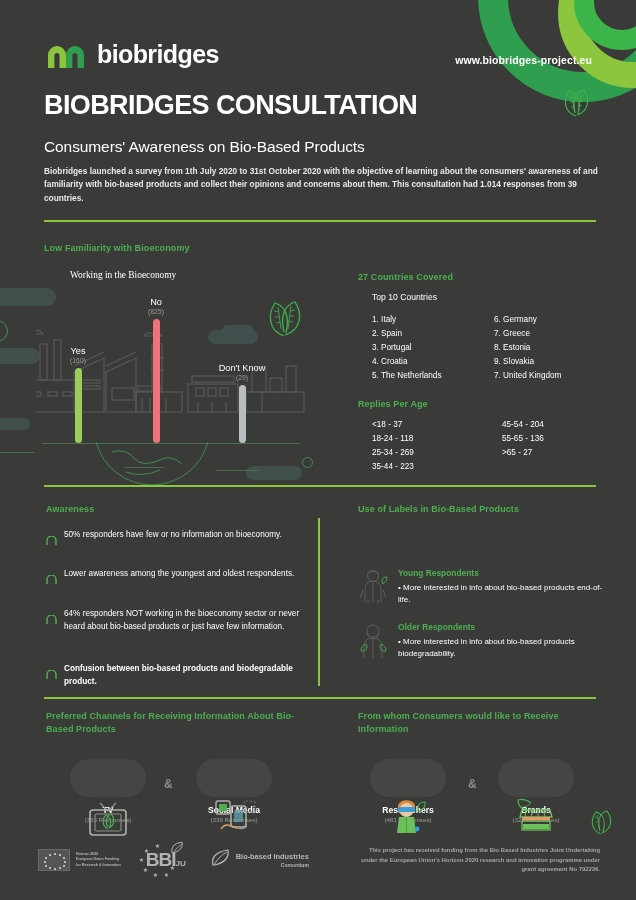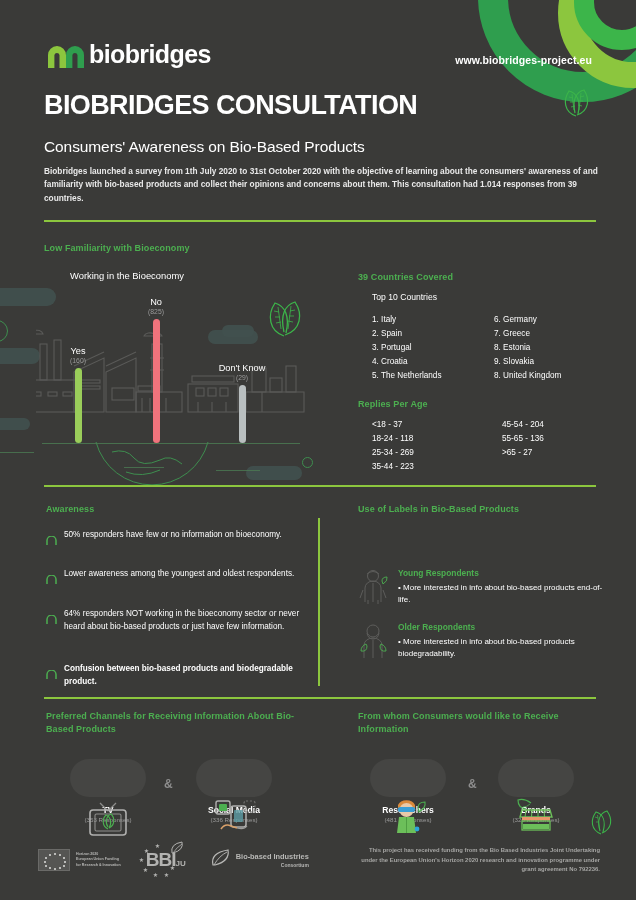"biobridges" .logo-wrap { gap: 3px -> 11px }
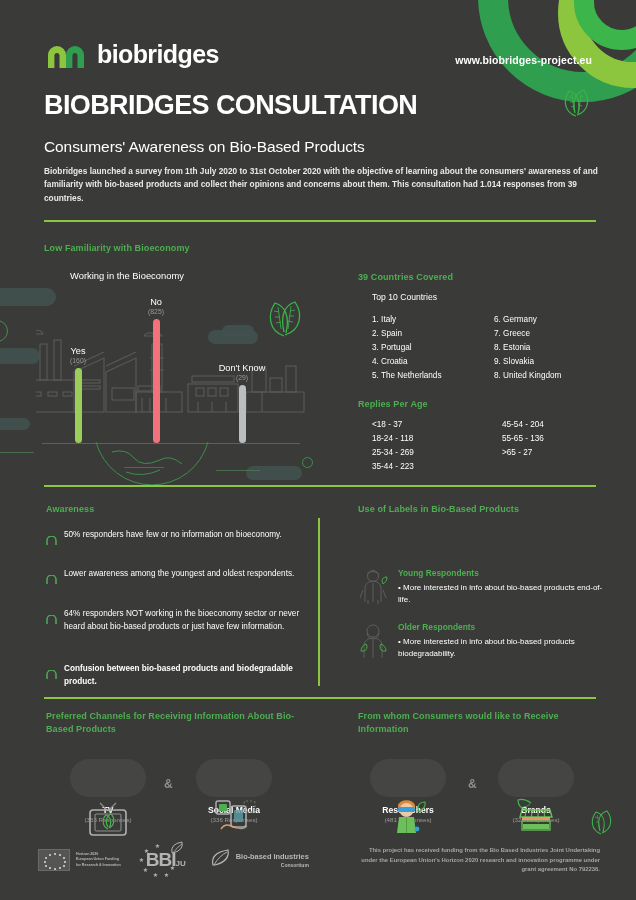"Working in the Bioeconomy" .chart-title { font-family: none -> Liberation Serif, serif }
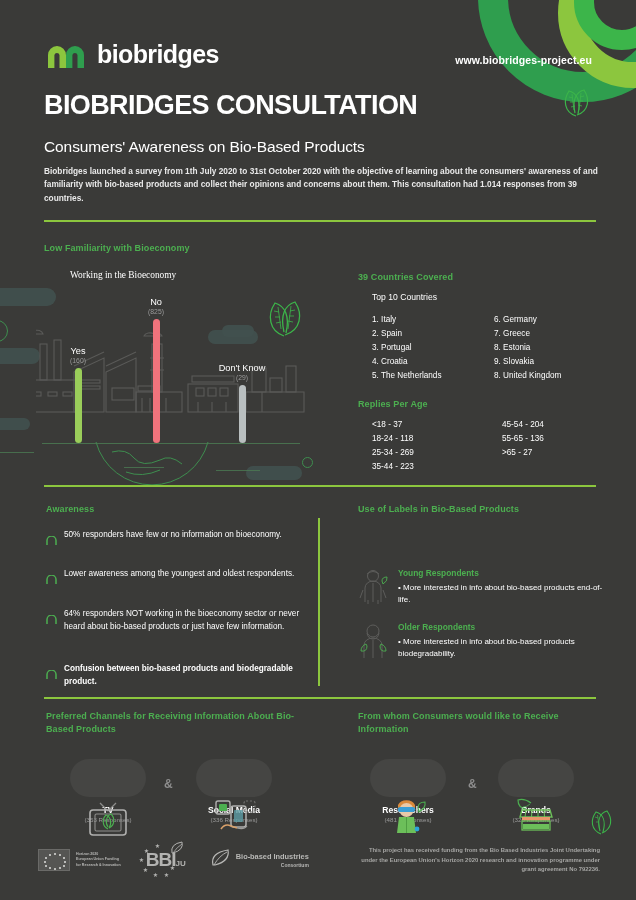"39 Countries Covered" div.sec-head { text: 39 -> 27 }
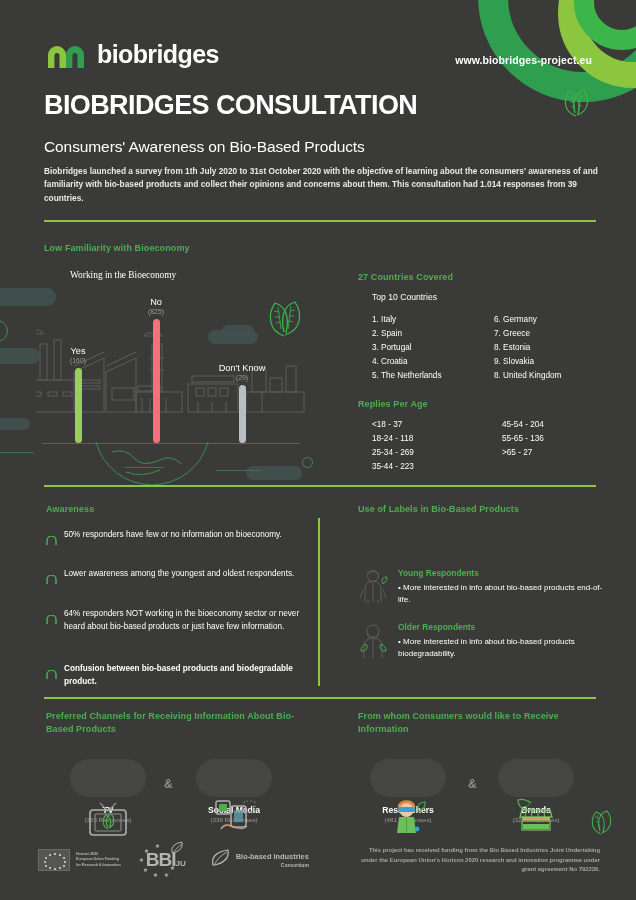"8. United Kingdom" div { text: 8 -> 7 }
